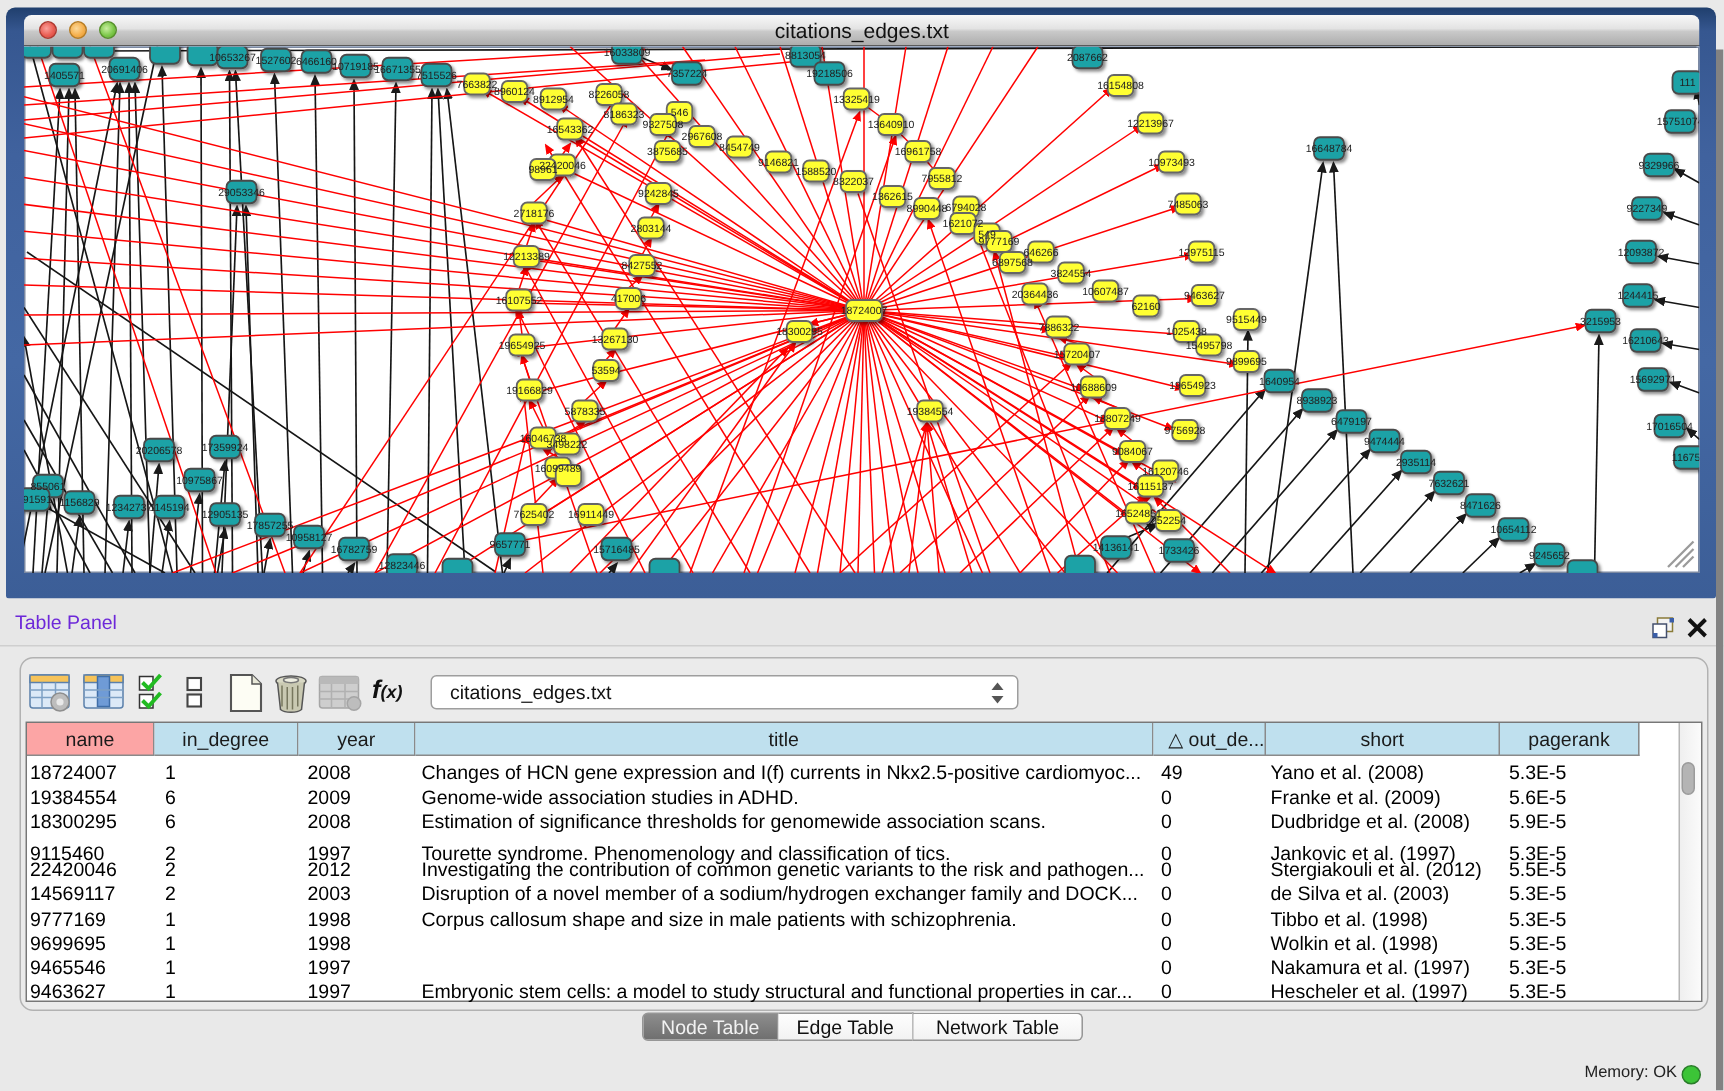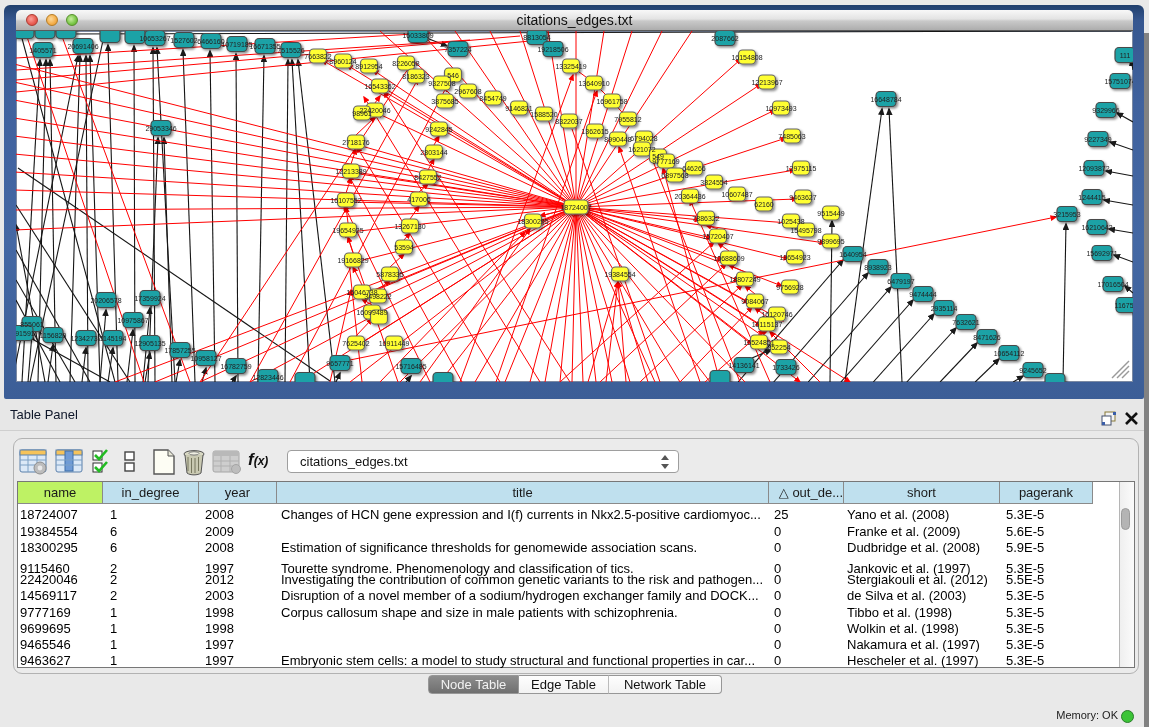"Table Panel" #tpbar .lbl { color: #0f172a -> #6d28d9 }
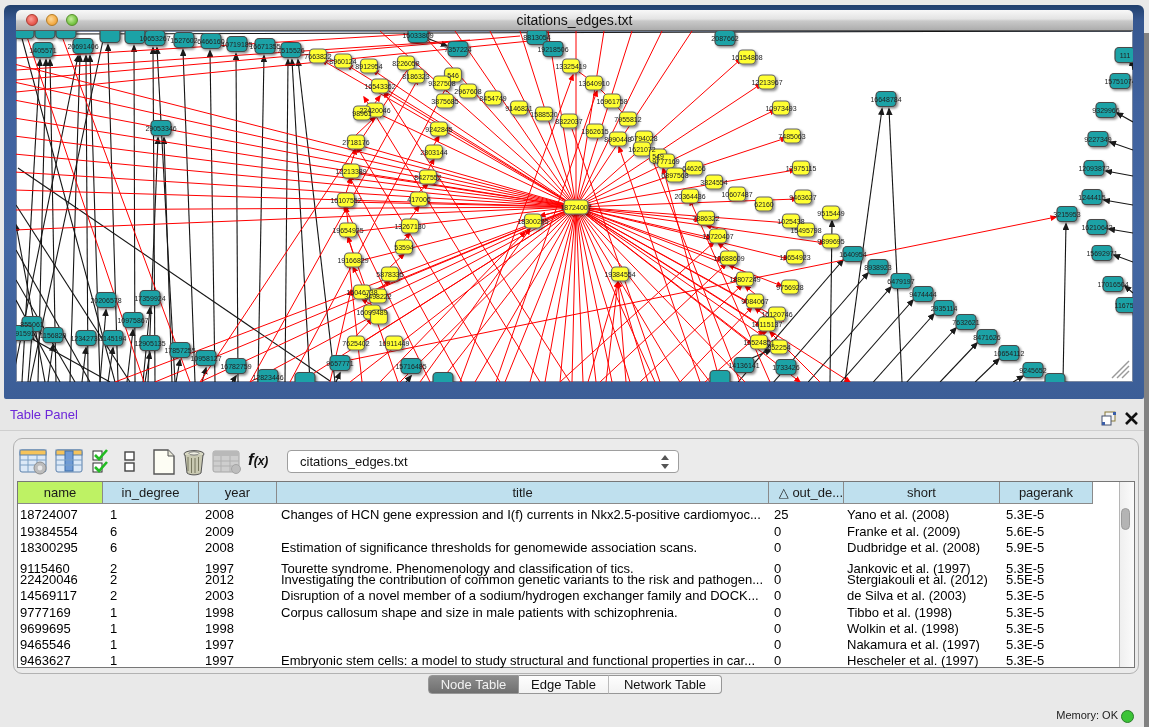"name" div.hcell { background: #bef264 -> #fca5a5 }
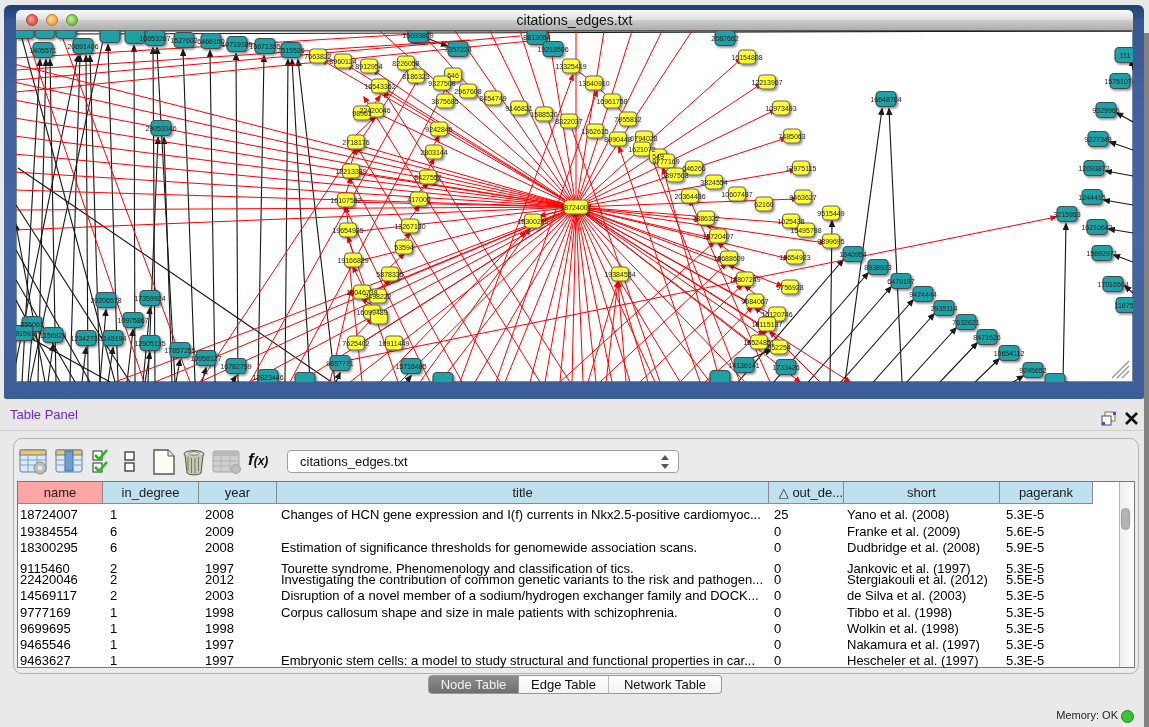"25" span { text: 25 -> 49 }
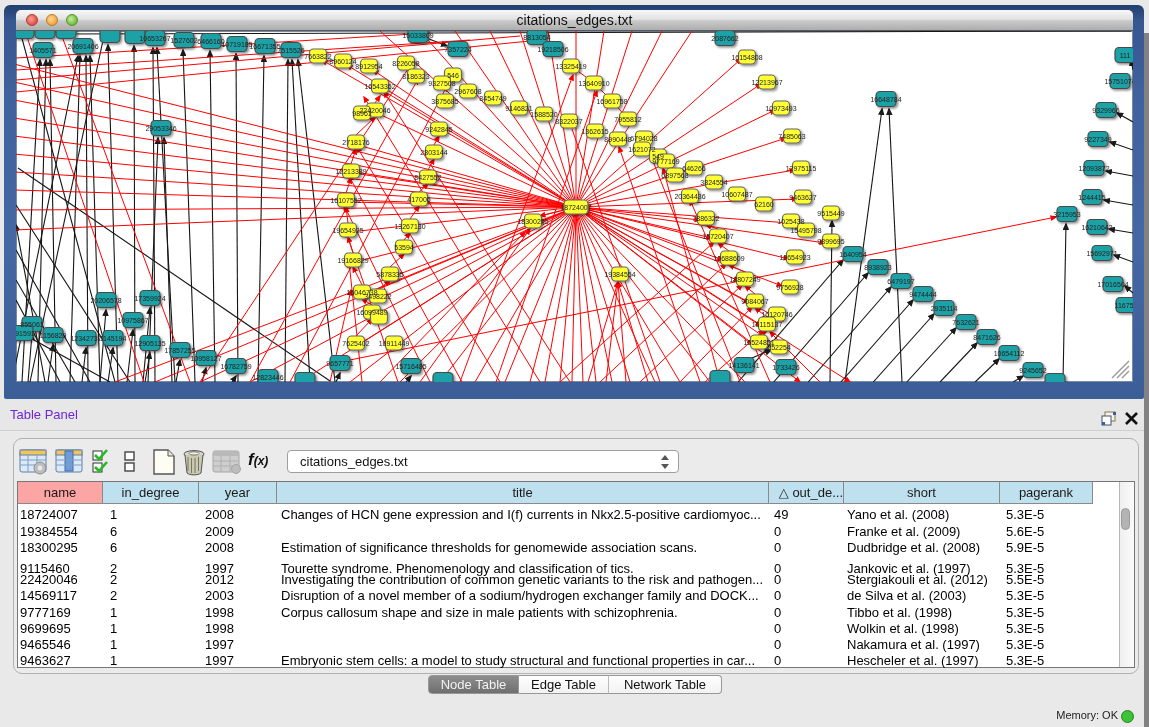"Genome-wide association studies in ADHD." span { html: none -> <span>Genome-wide association studies in ADHD.</span> }
